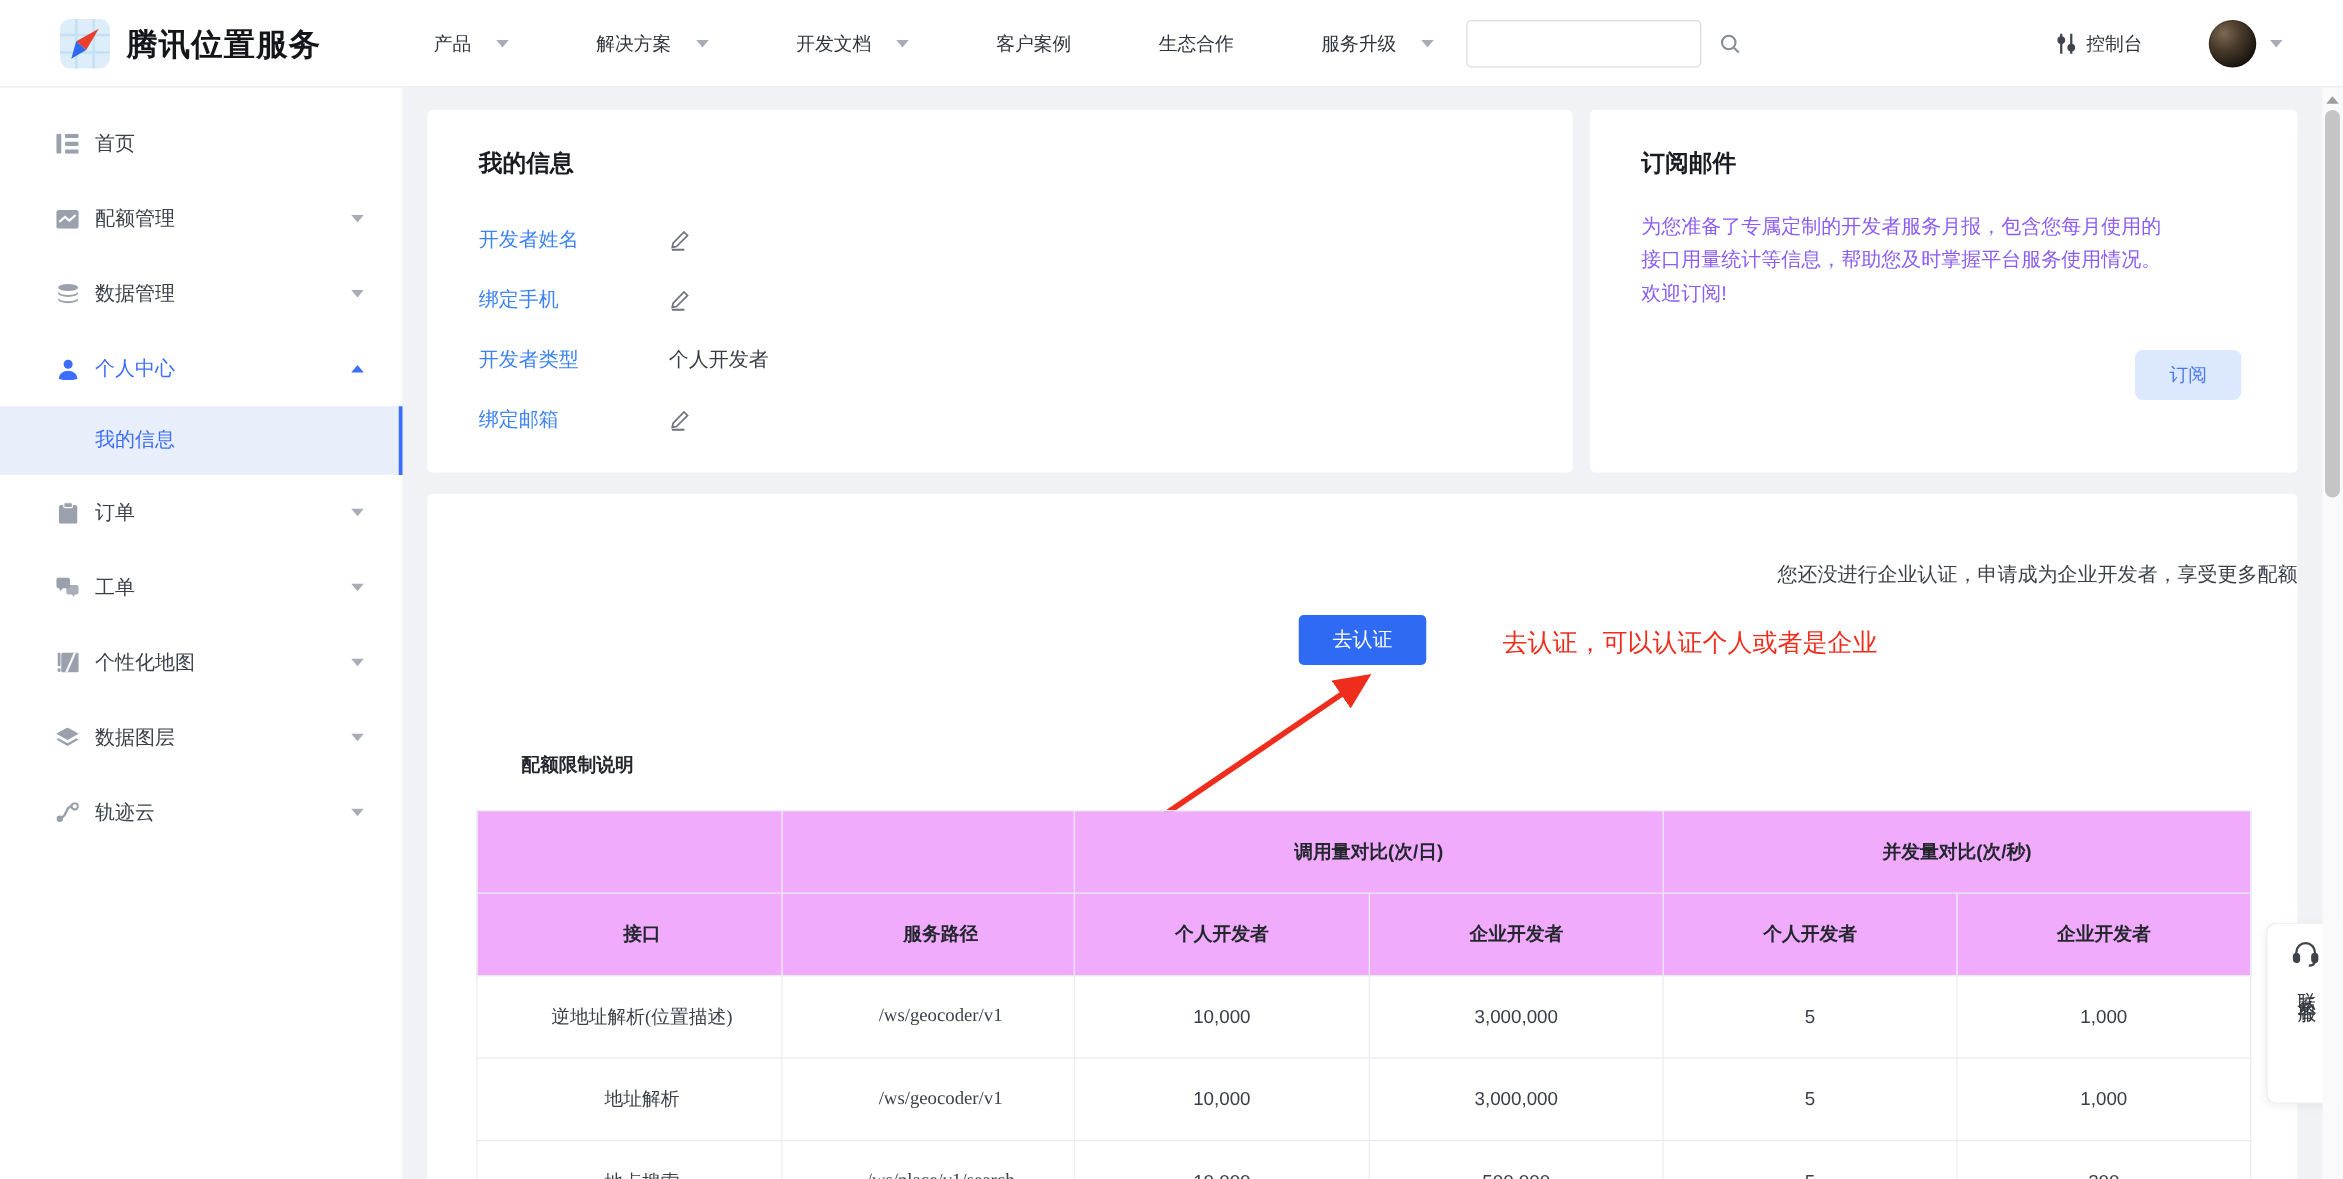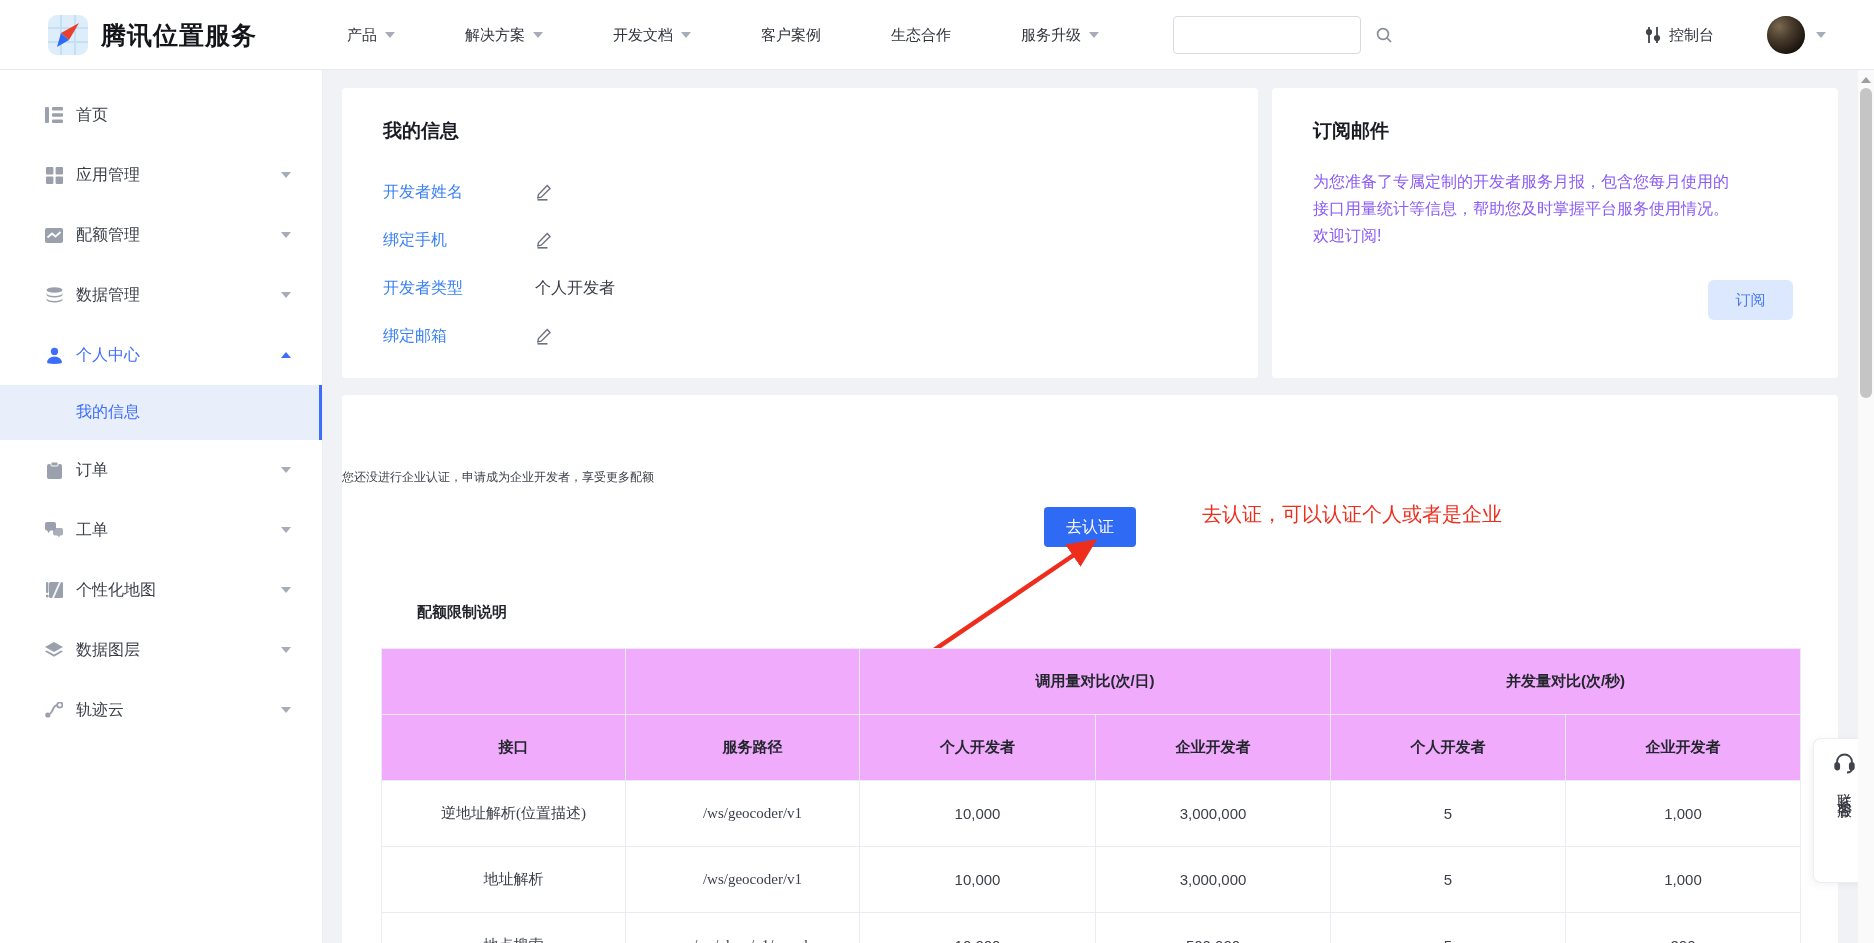"产品" .topnav-item { gap: 8px -> 20px }
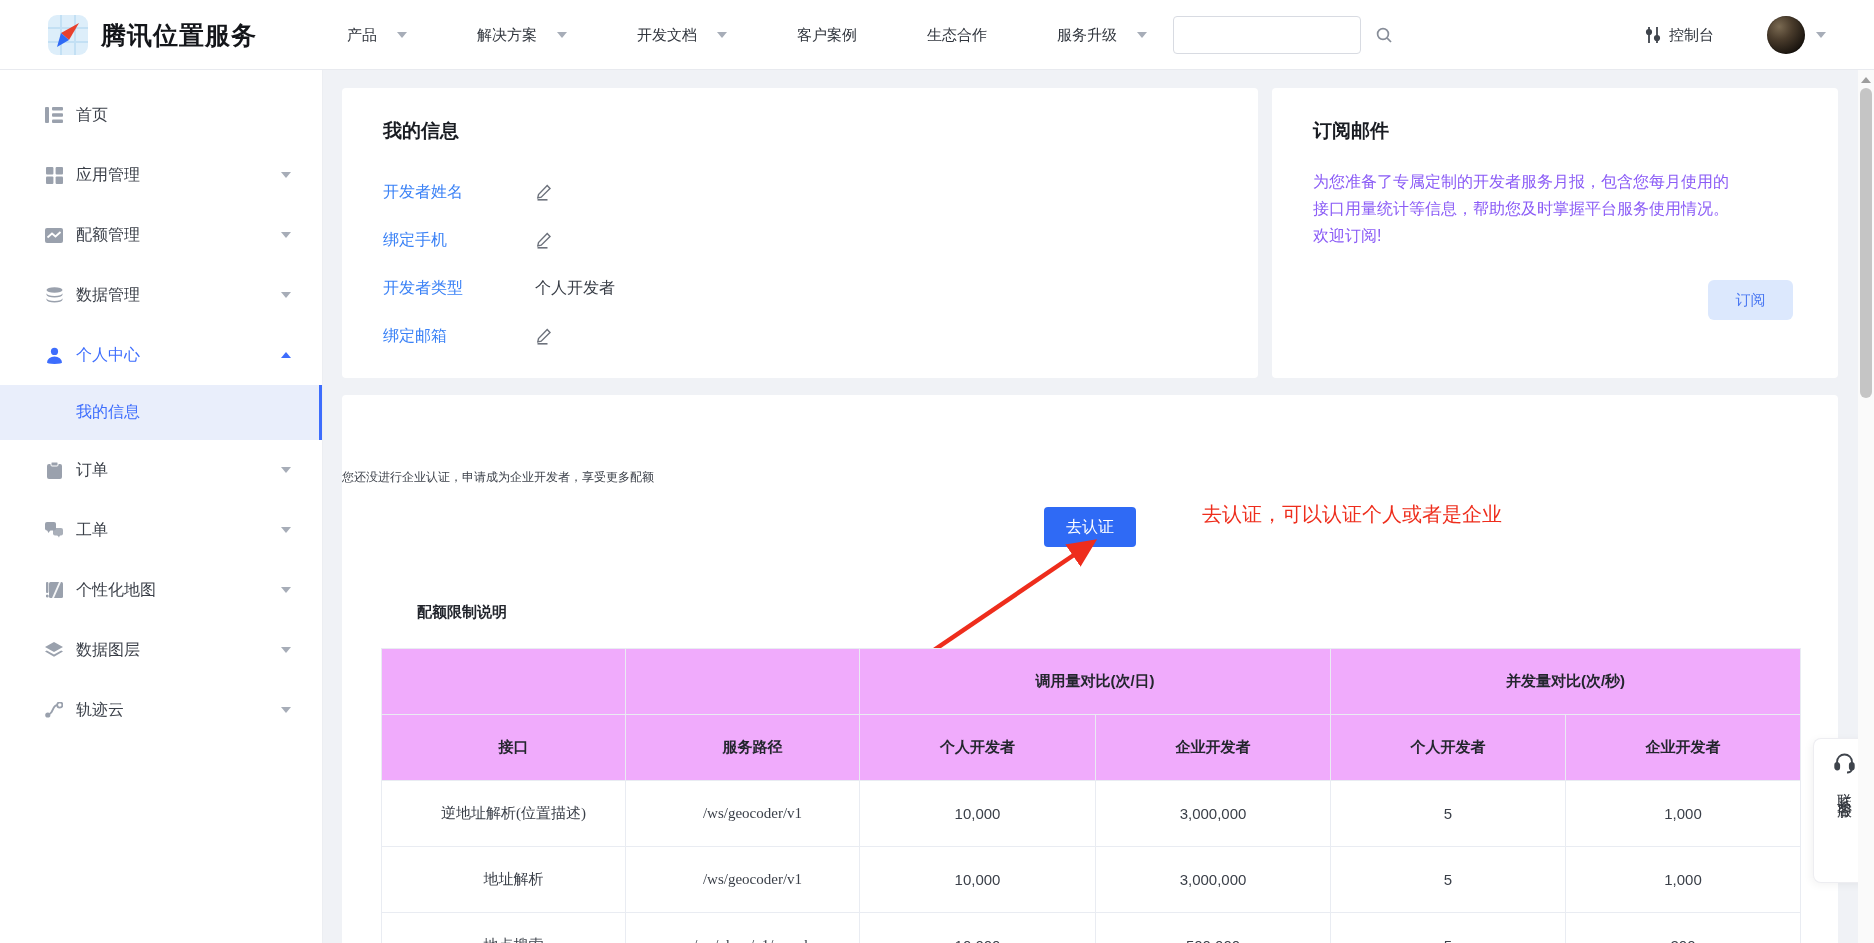"应用管理" div.side-item { html: <div> <span> <svg> <rect></rect> <rect></rect> <rect></rect> <rect></rect> </svg> </span> <span>应用管理</span> <i></i> </div> -> none }
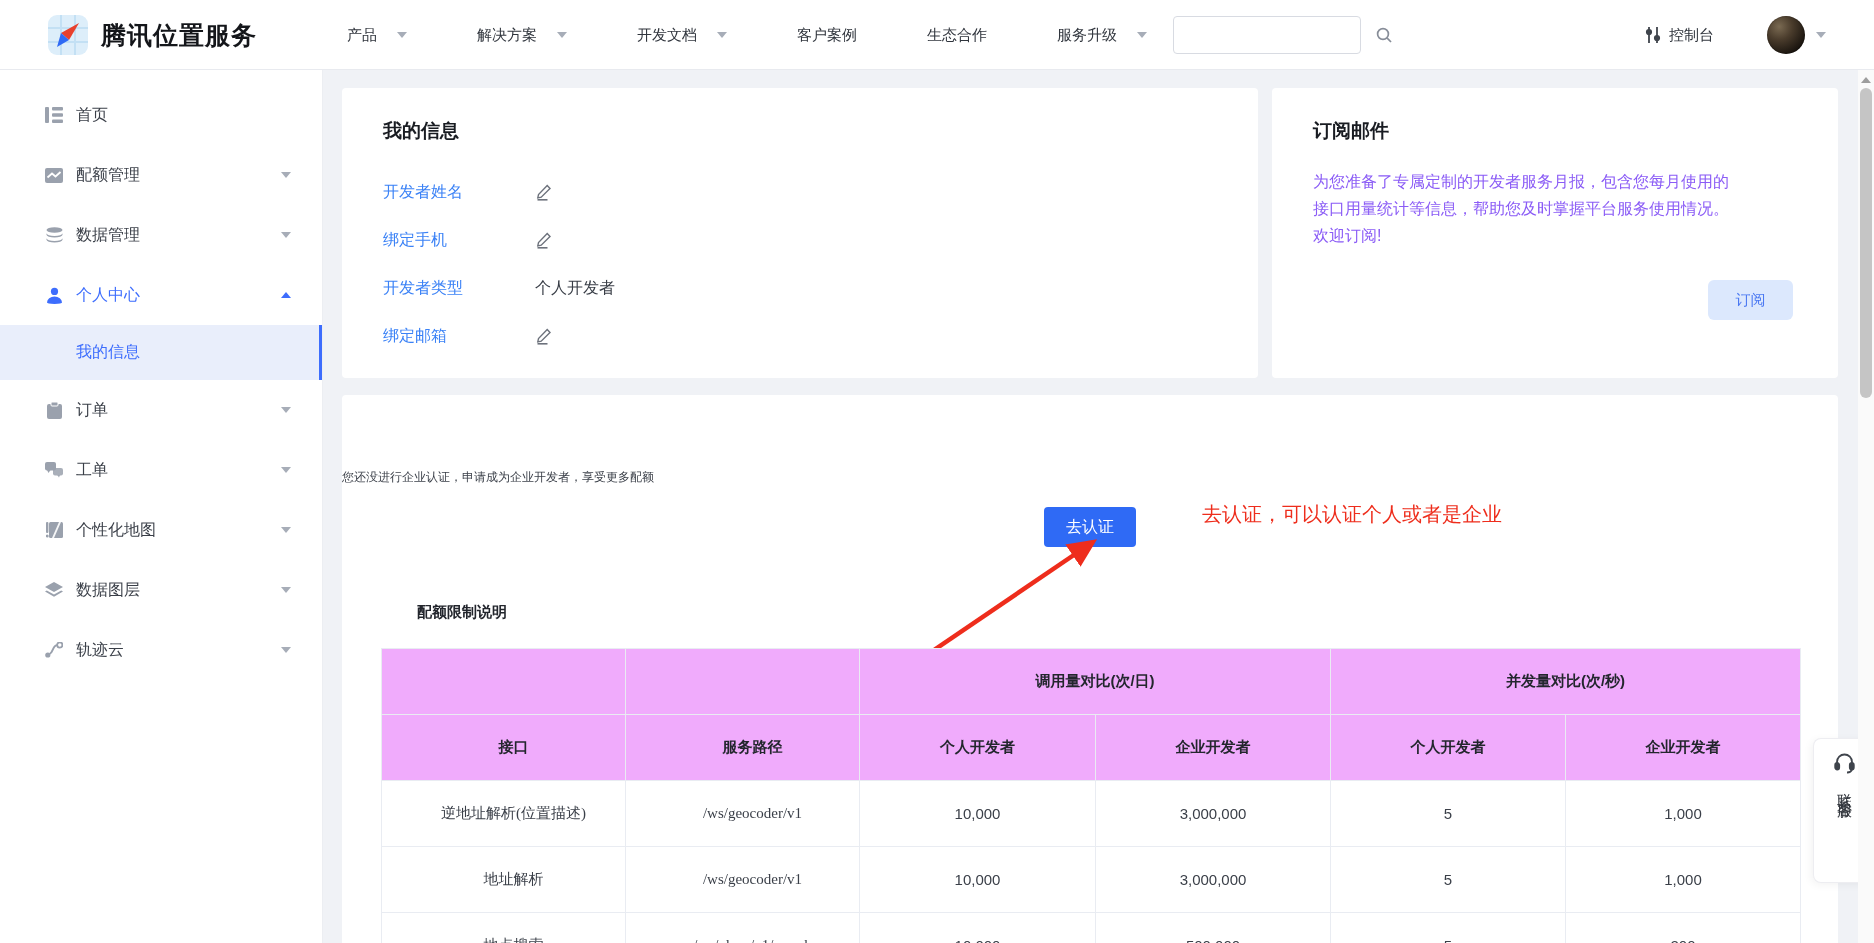"您还没进行企业认证，申请成为企业开发者，享受更多配额" .cert-notice { font-size: 12px -> 16px; margin-top: 19px -> none; text-align: left -> right }
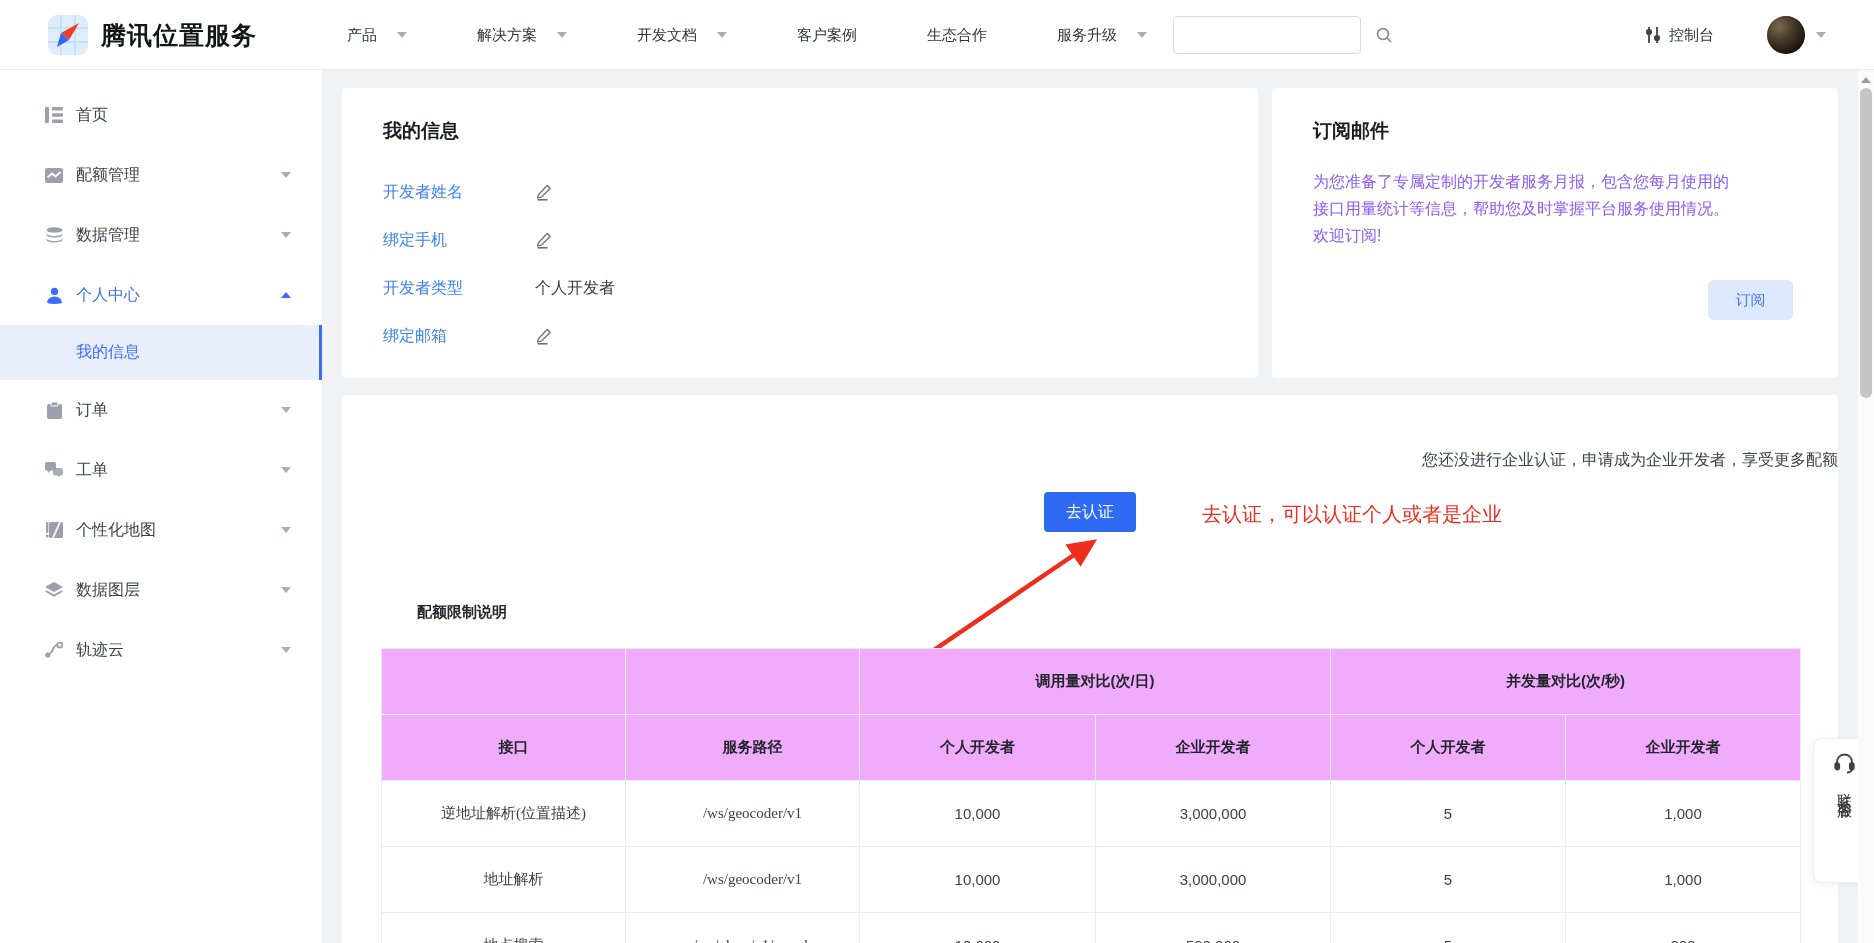"去认证" .btn-cert { width: 92px -> 102px }
